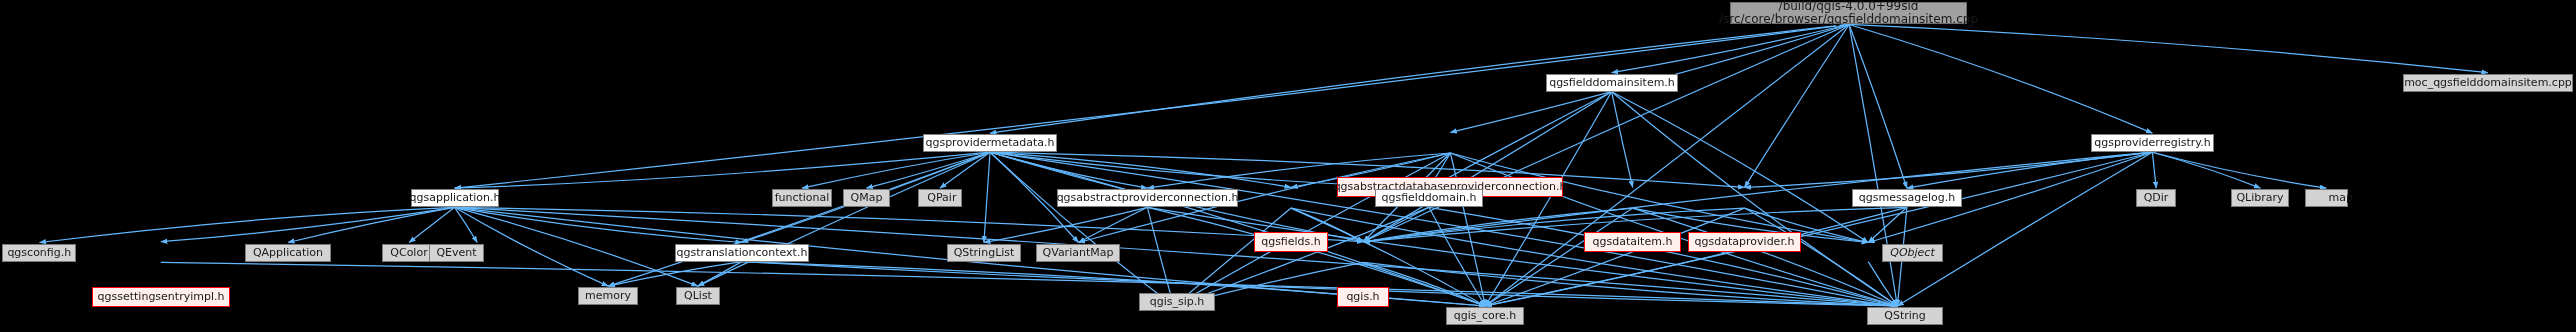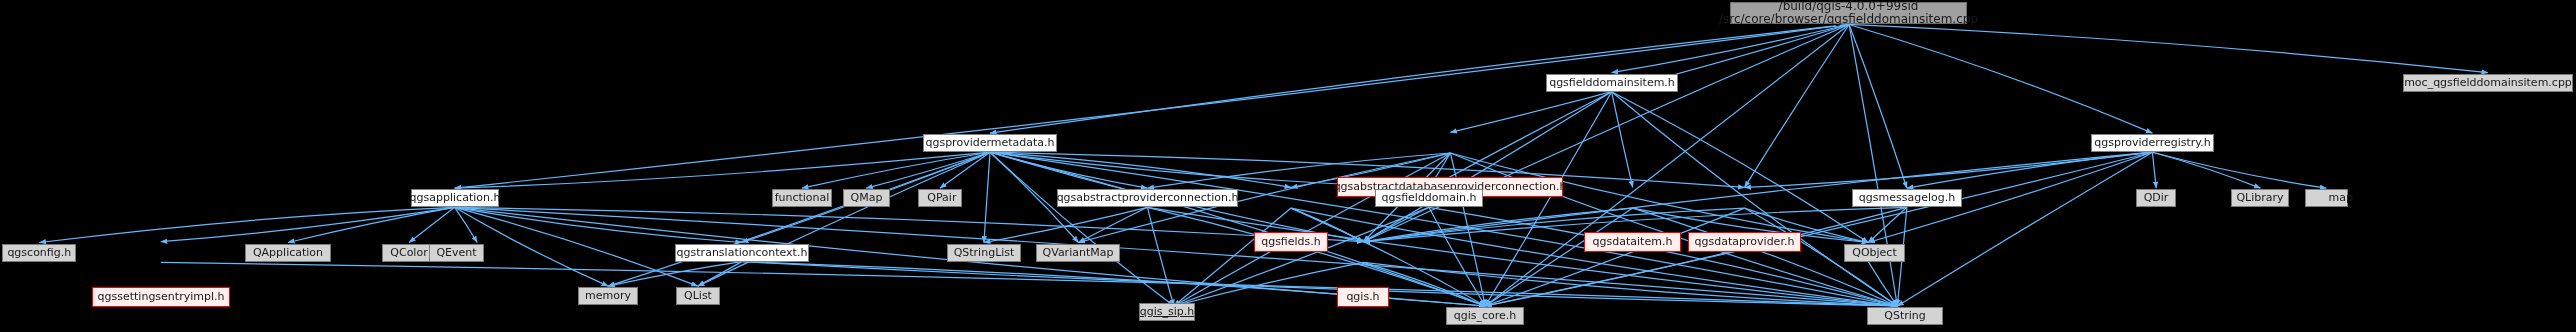"QObject" div.node { font-style: none -> italic; left: 1844px -> 1882px }
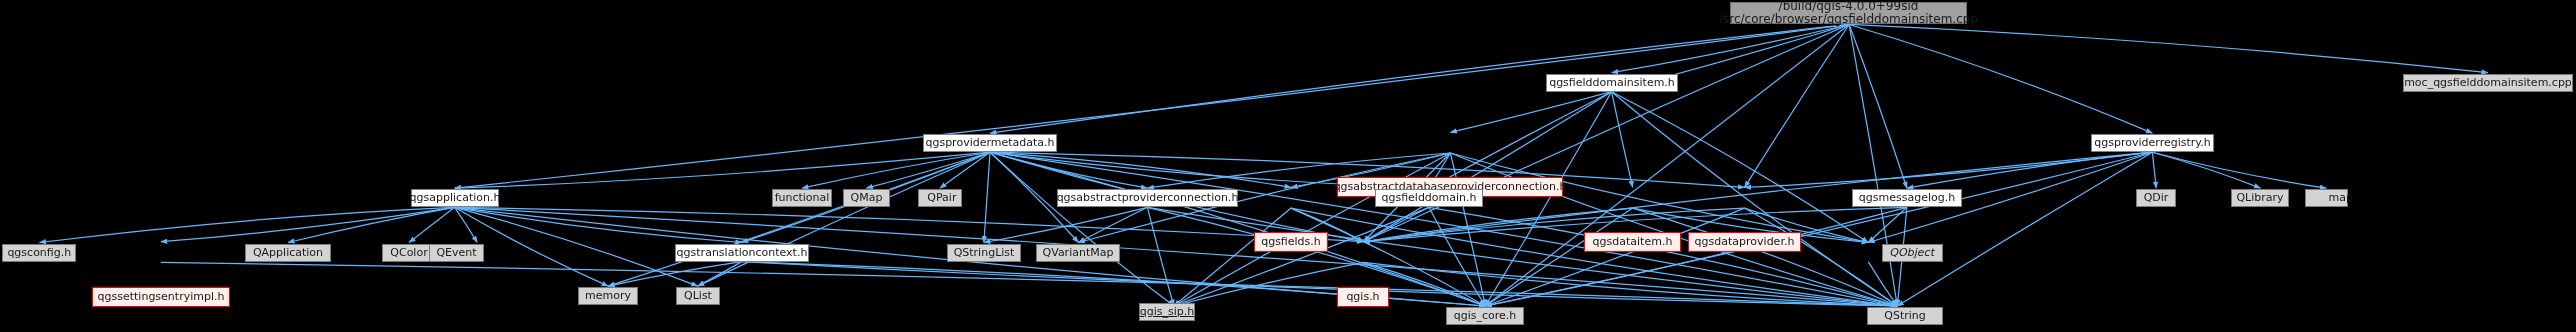"qgis_sip.h" div.node { text-decoration: underline -> none; top: 303px -> 293px; width: 56px -> 76px }
